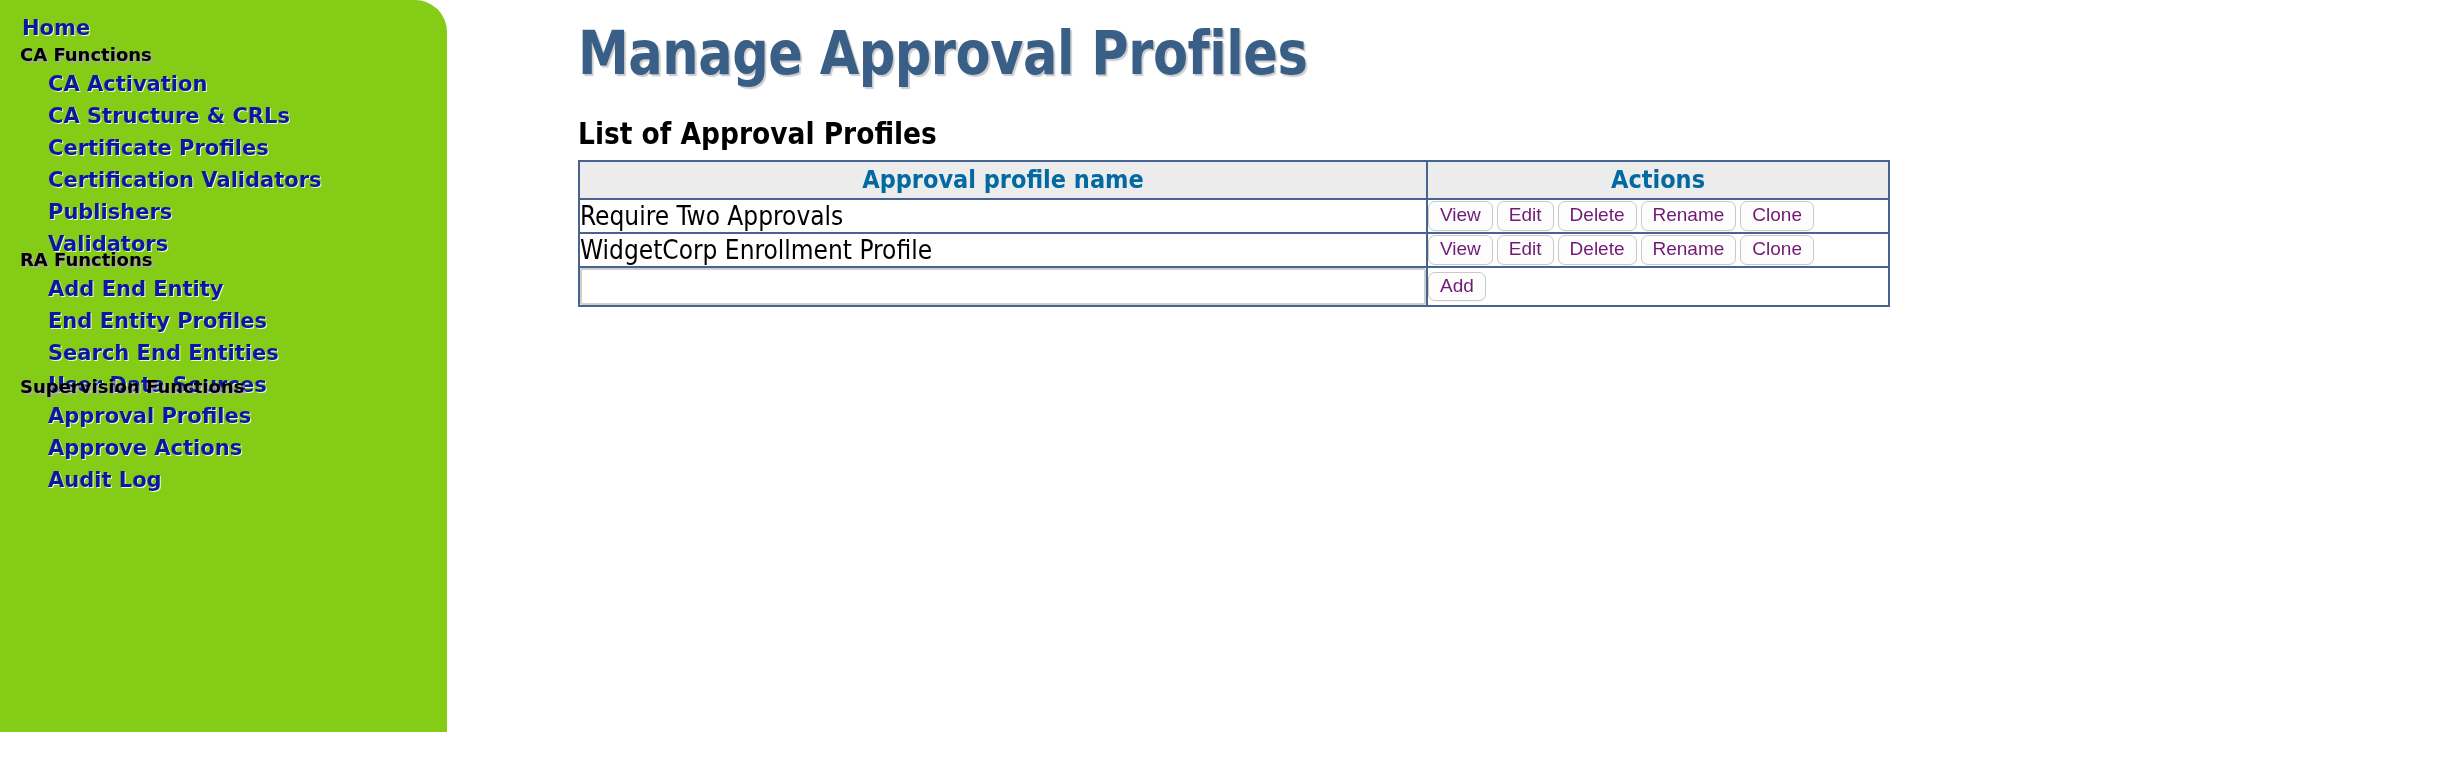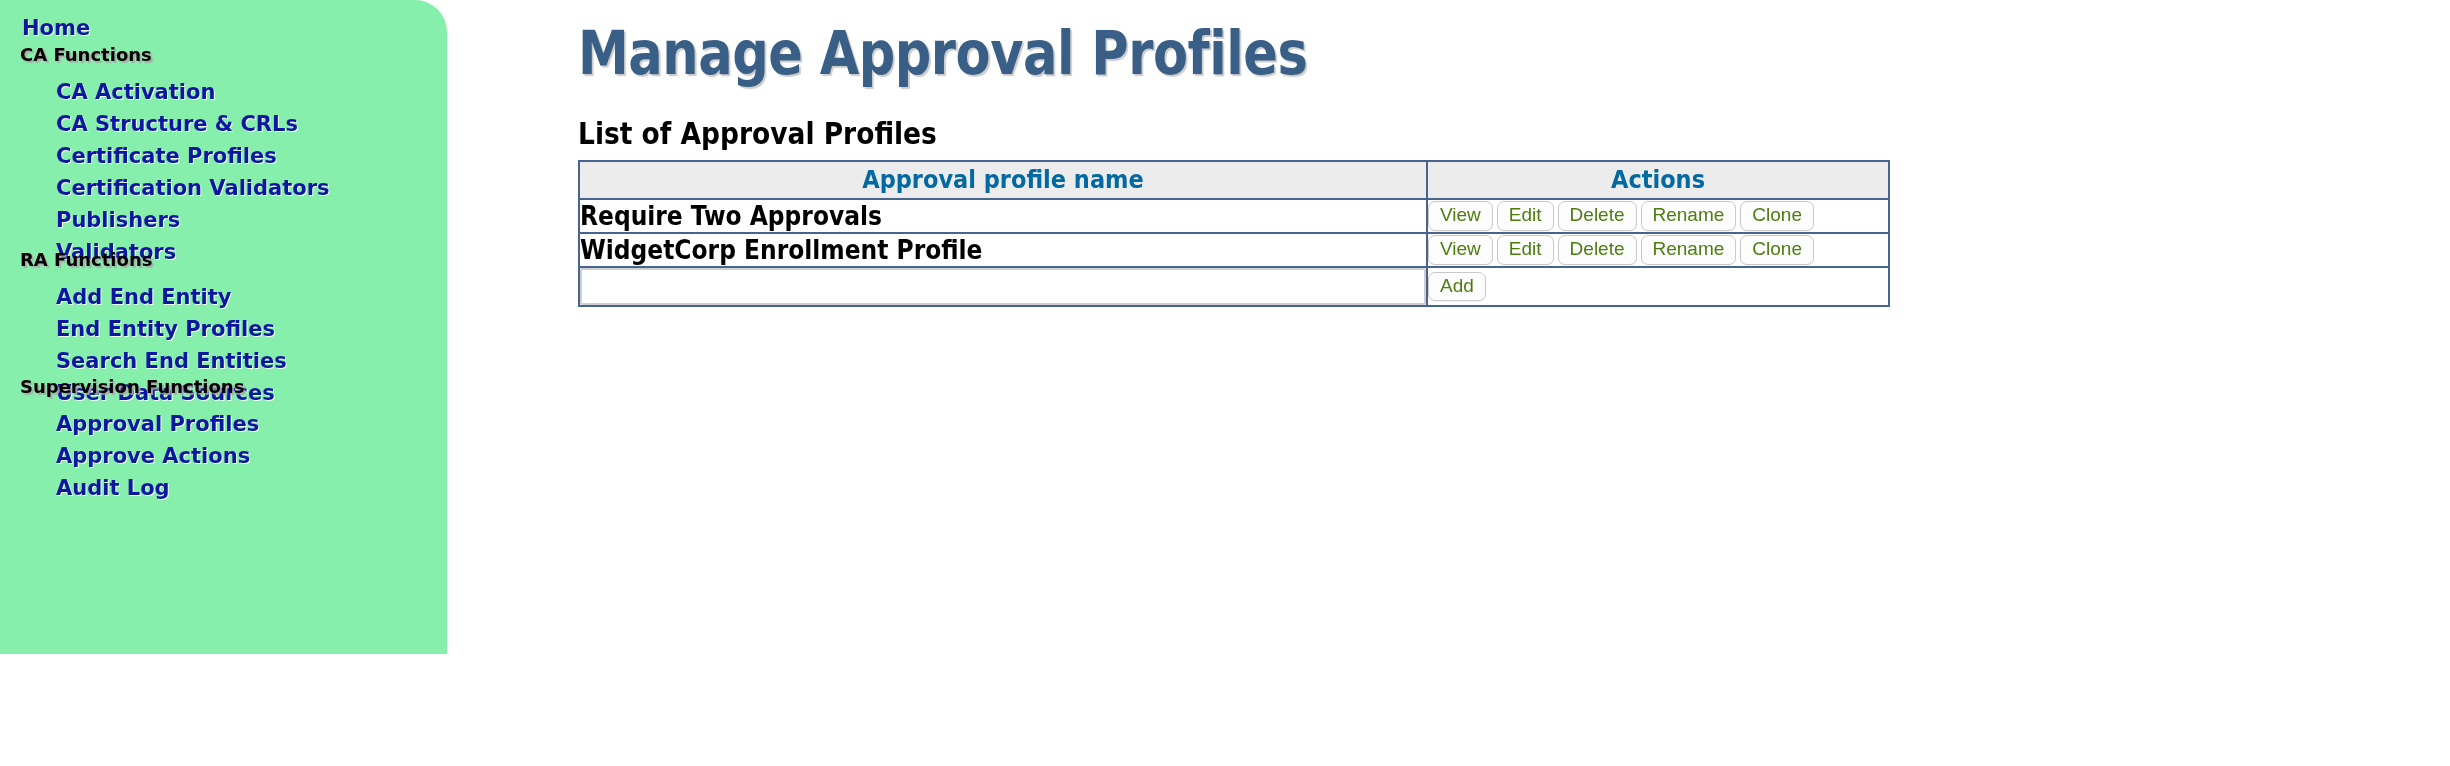"Home" #sidebar { background: #86efac -> #84cc16; height: 654px -> 732px }
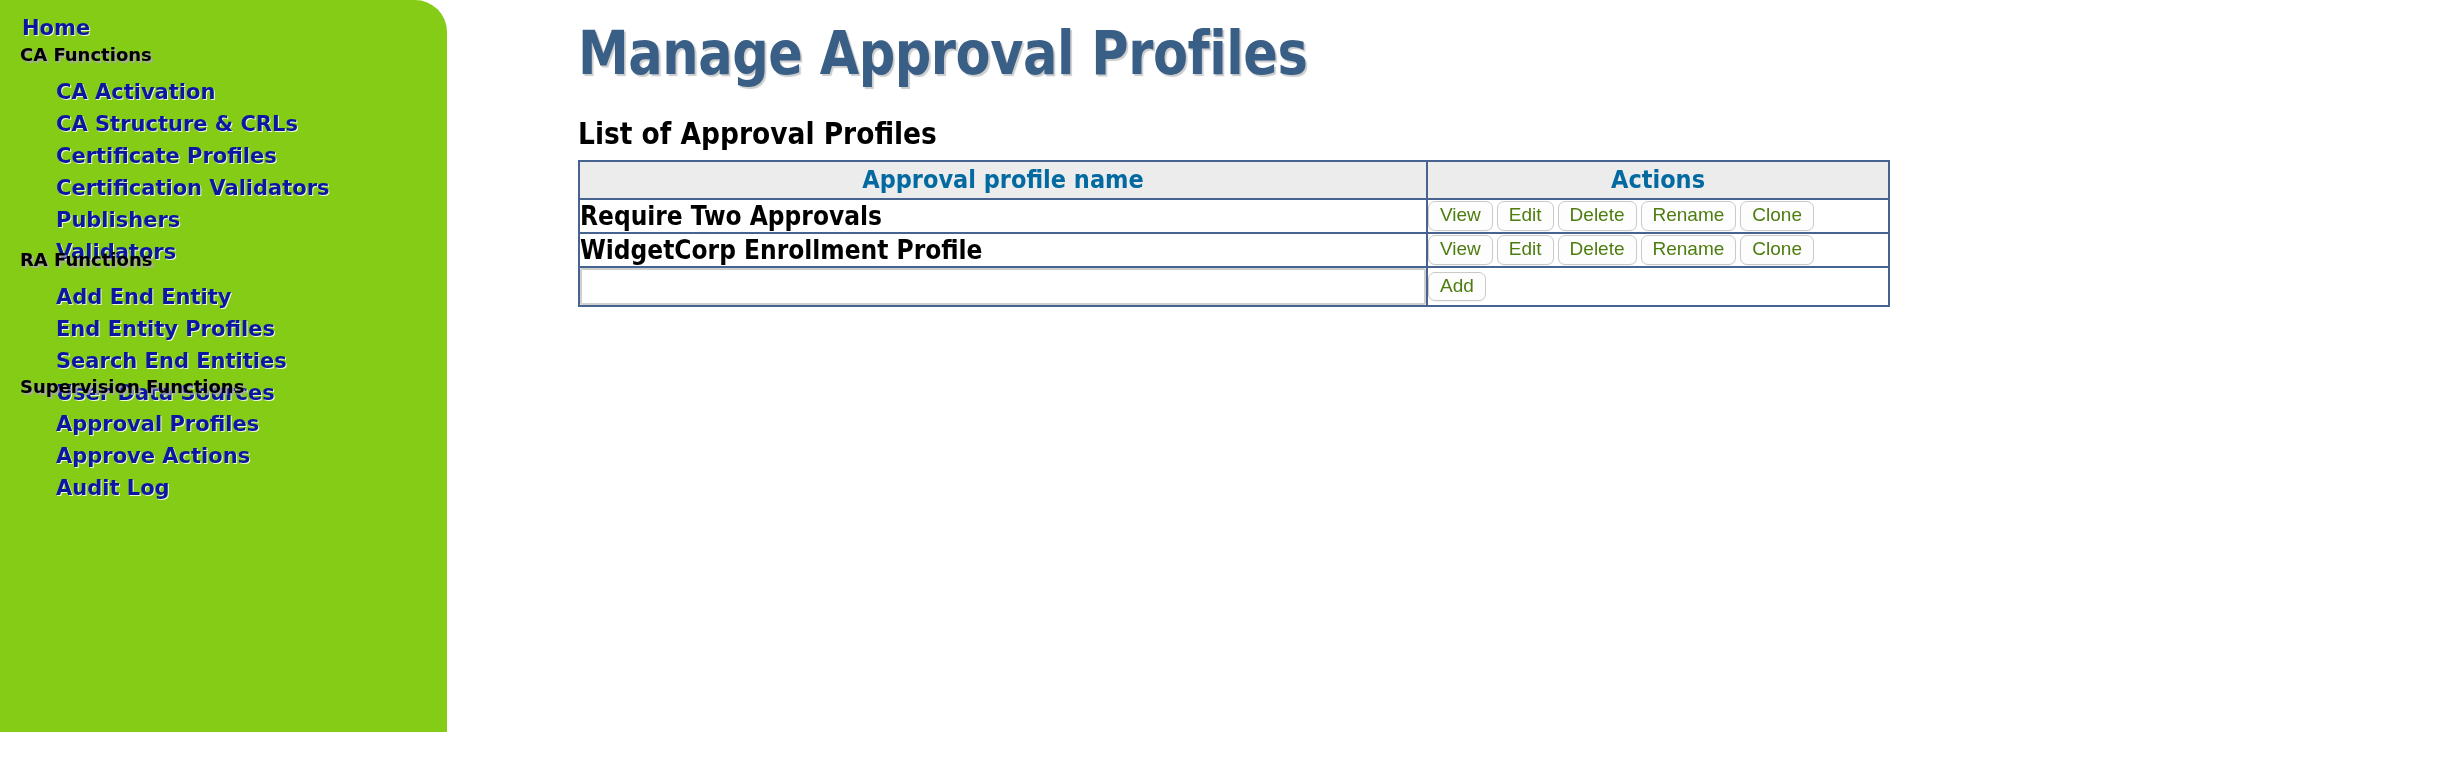"CA Activation" .group-items { margin: 12px -> 4px }
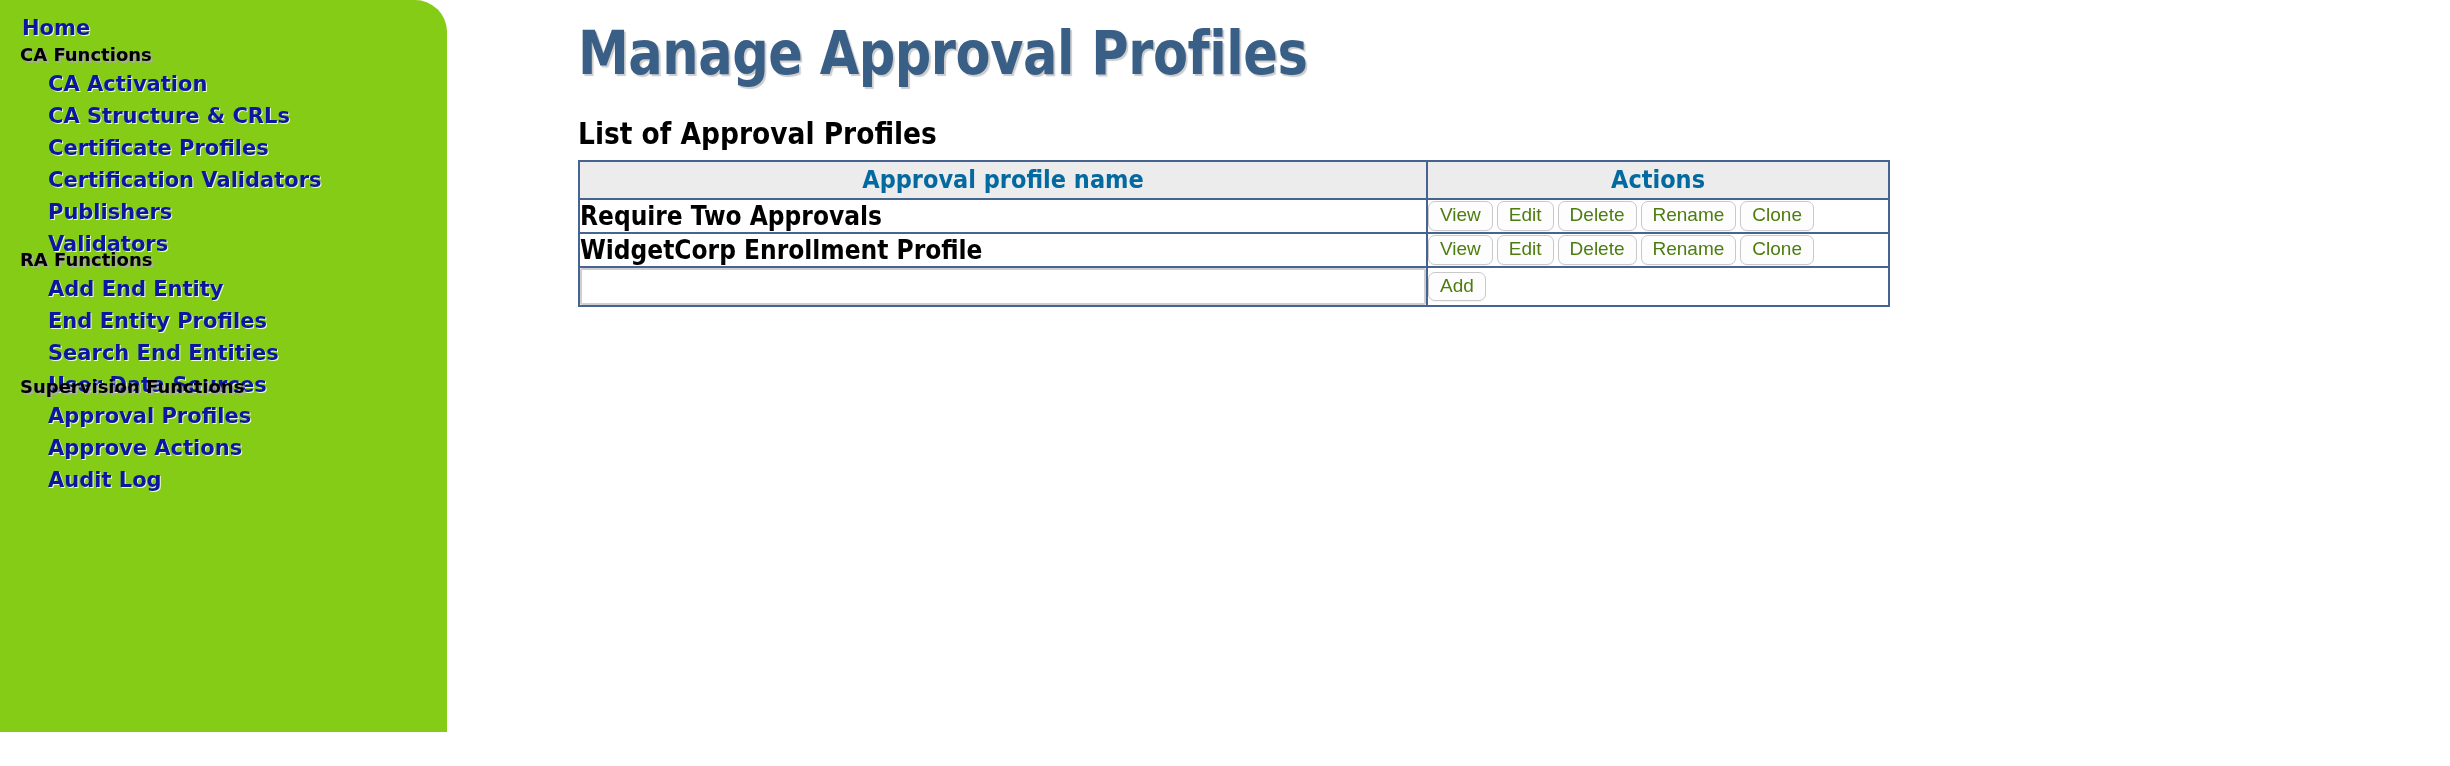"Require Two Approvals" td.cell-name { font-weight: bold -> none }
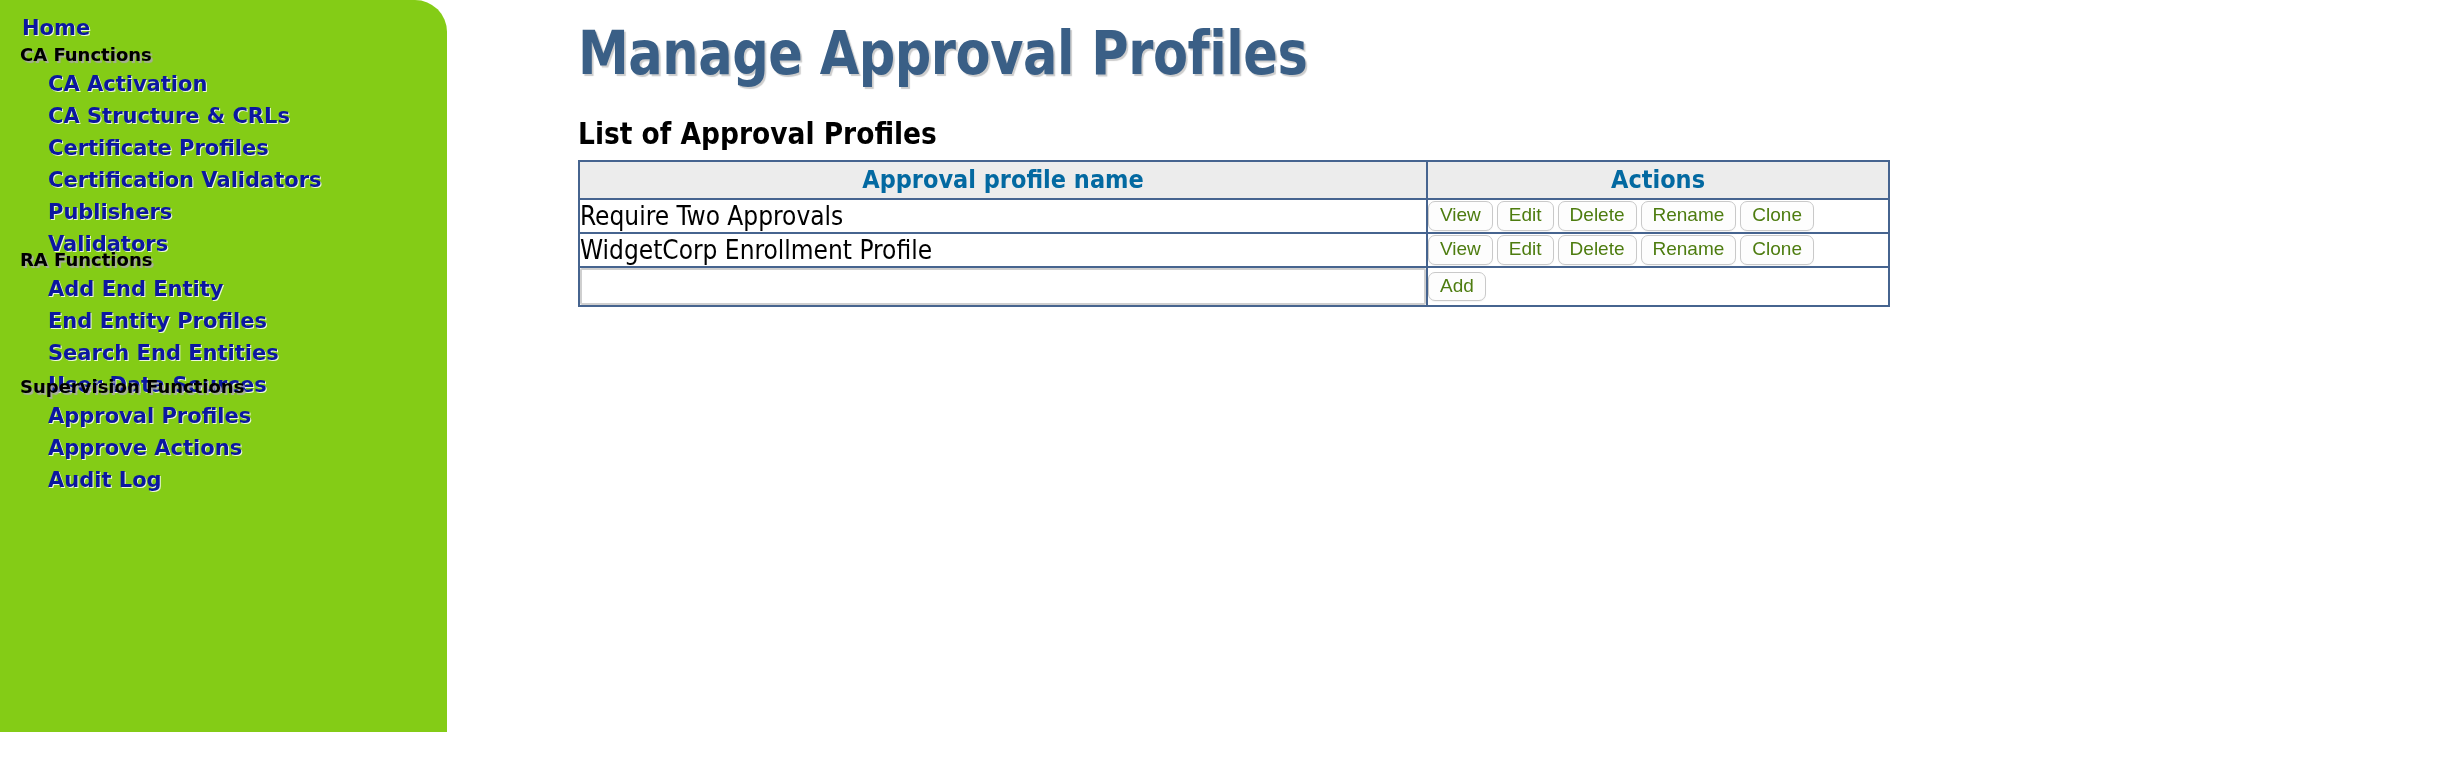"View" .action-btn { color: #4d7c0f -> #701a75 }
